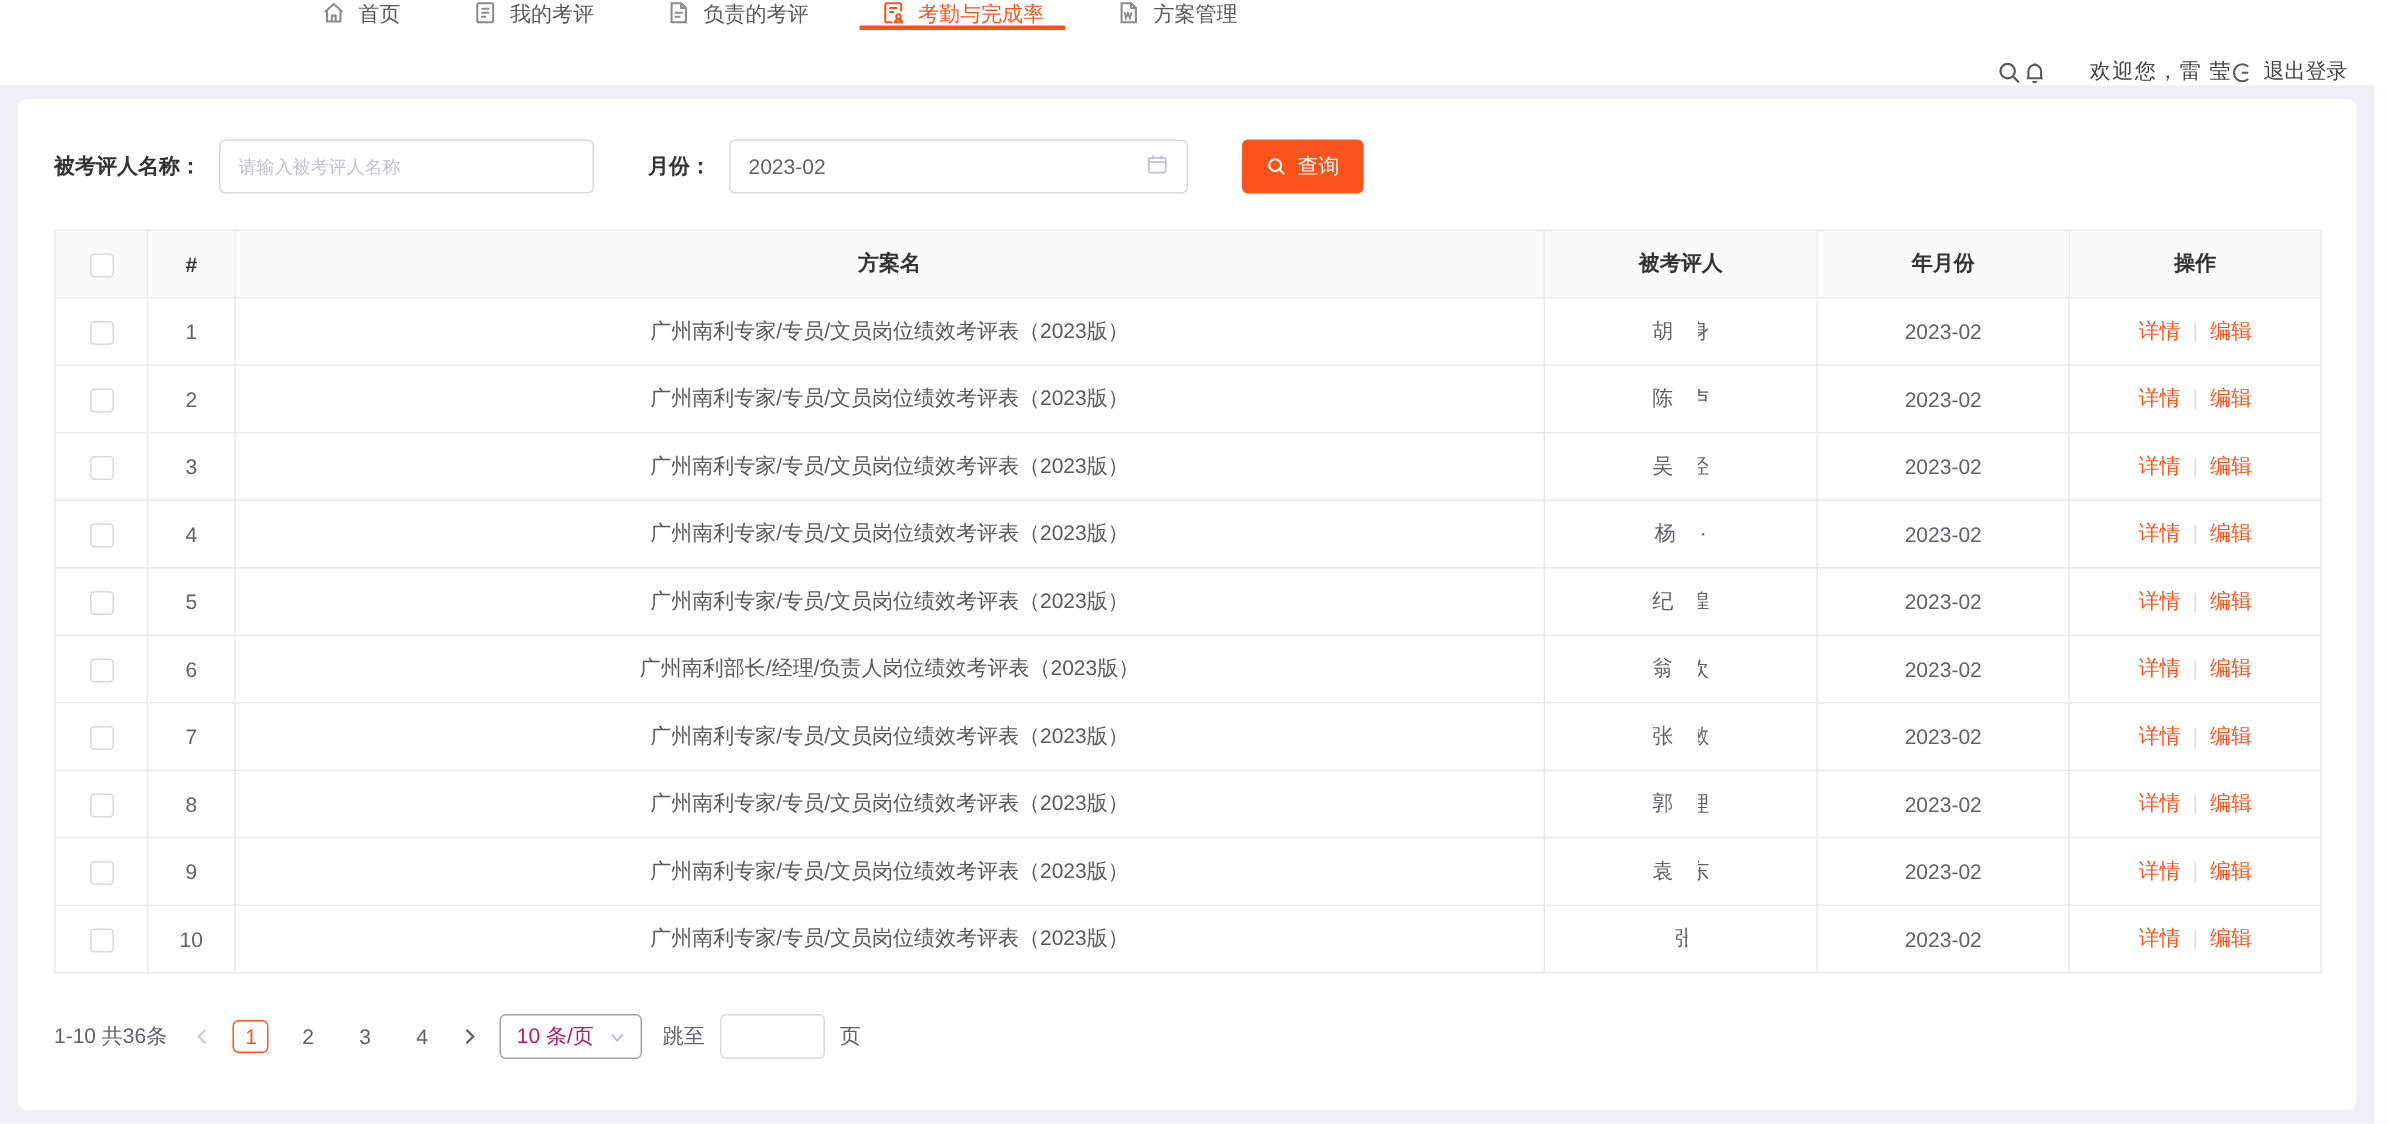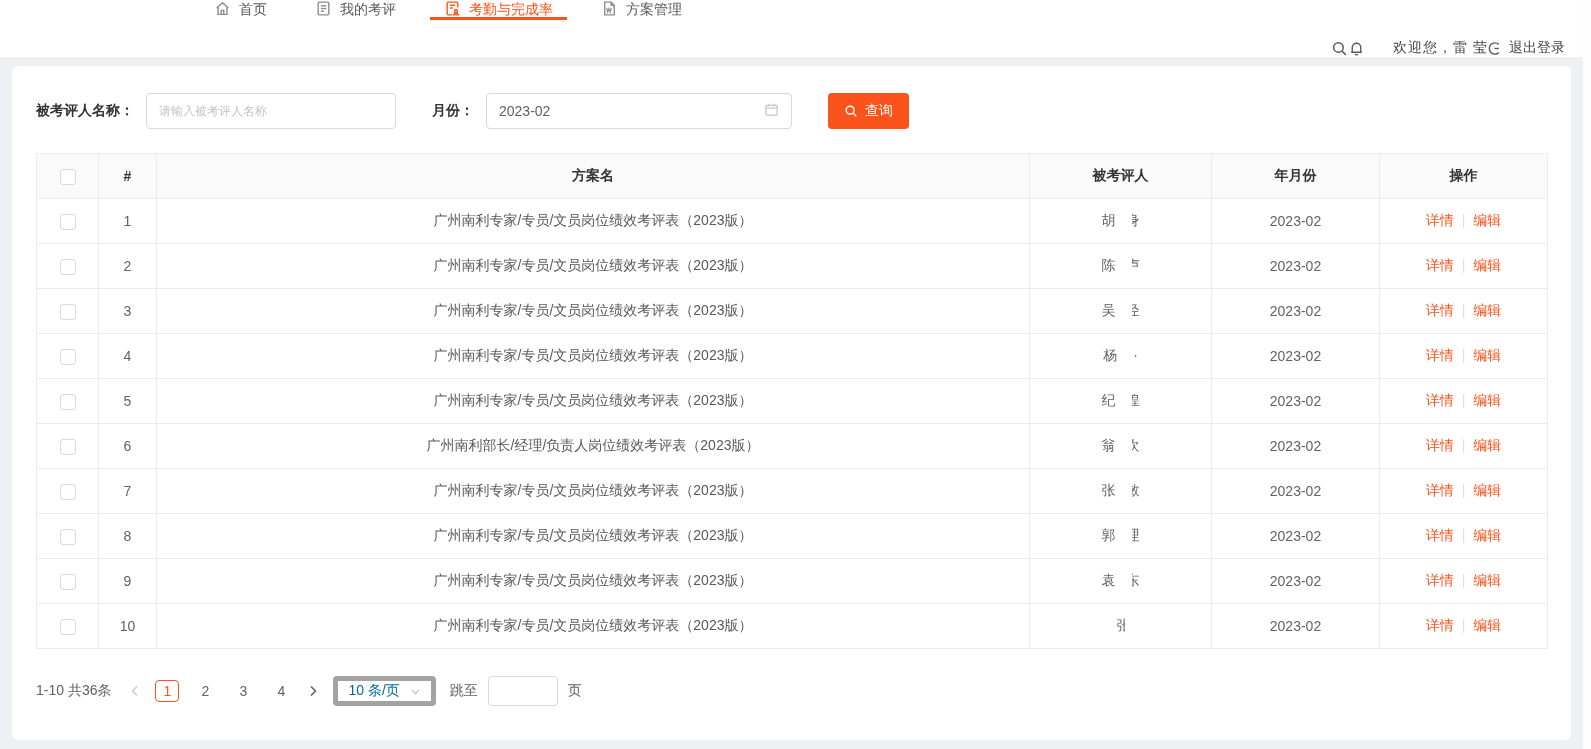"负责的考评" div.nav-item { html: none -> <div> <span><svg> <path></path> <line></line> <line></line> </svg></span> <span>负责的考评</span> </div> }
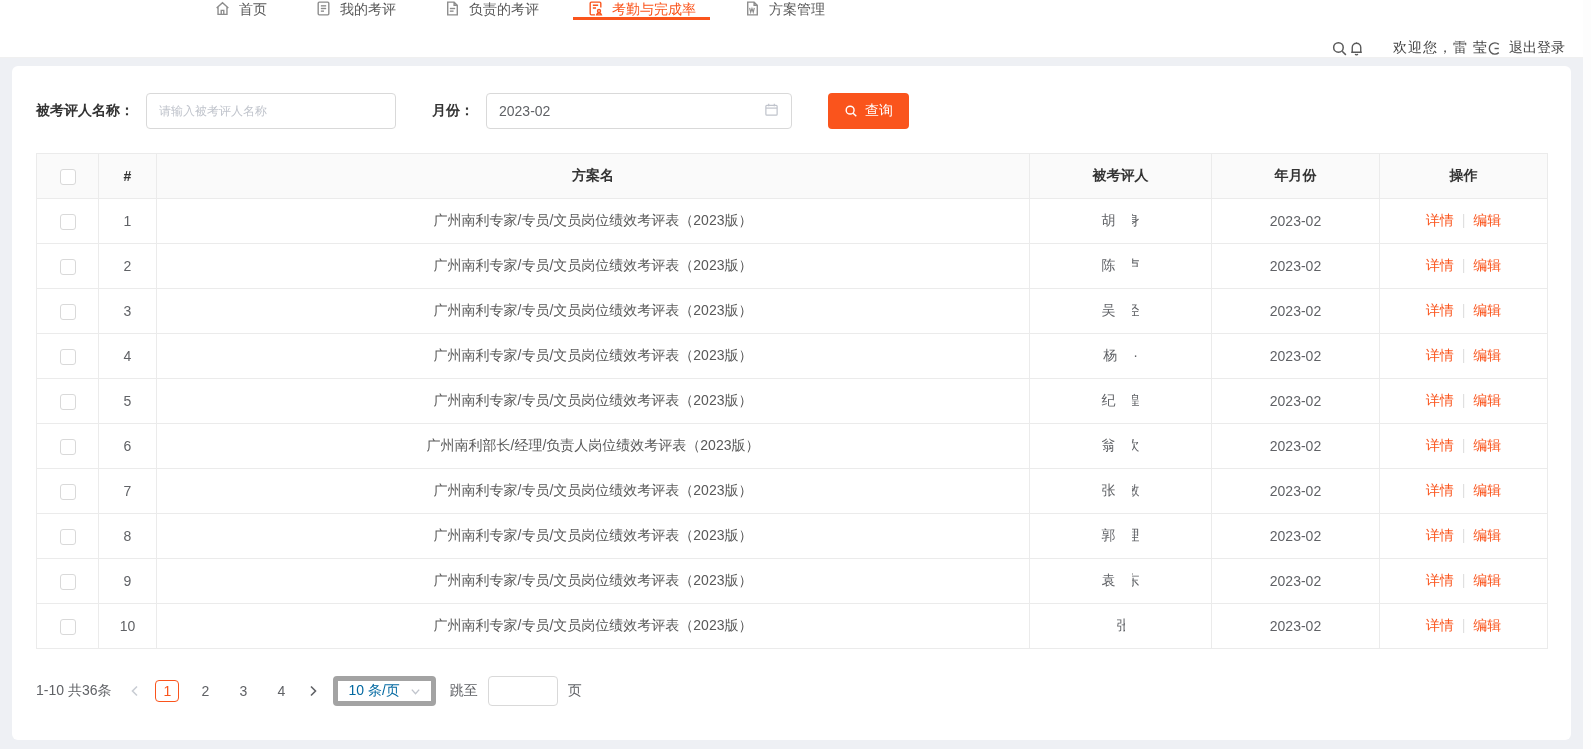"10 条/页" .pg-size { border: 5px solid #a3a3a3 -> 1px solid #a3a3a3; color: #0369a1 -> #be185d }
